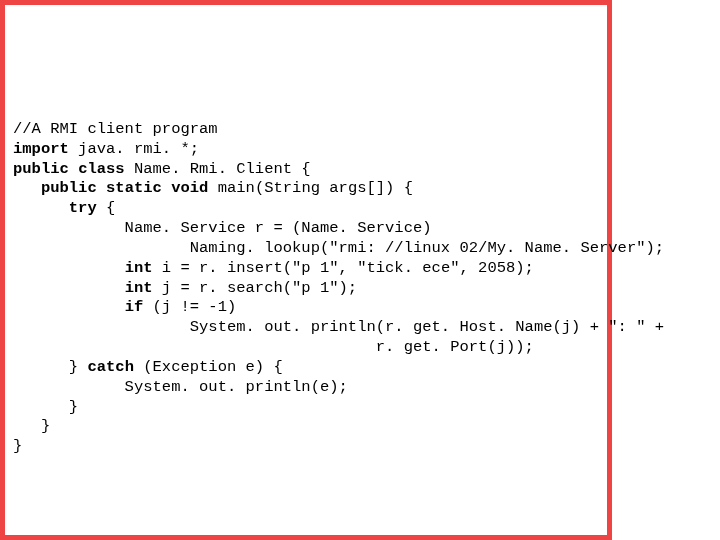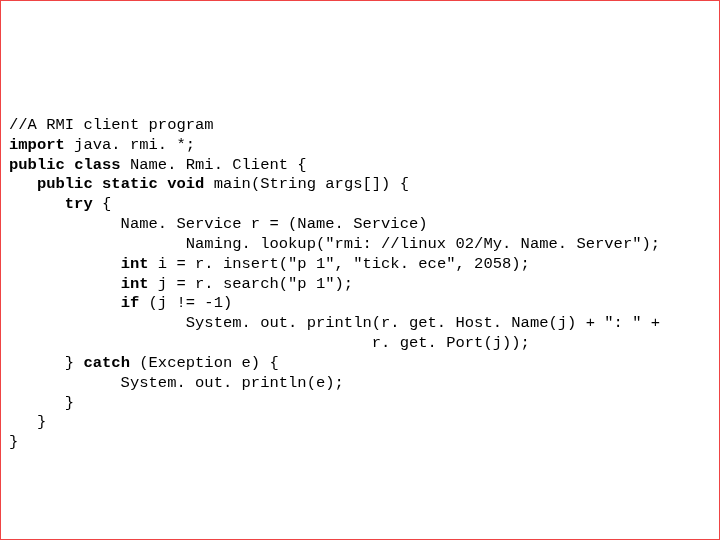"//A RMI client program import" .slide { border: 1px solid #ef4444 -> 5px solid #ef4444; width: 720px -> 612px }
